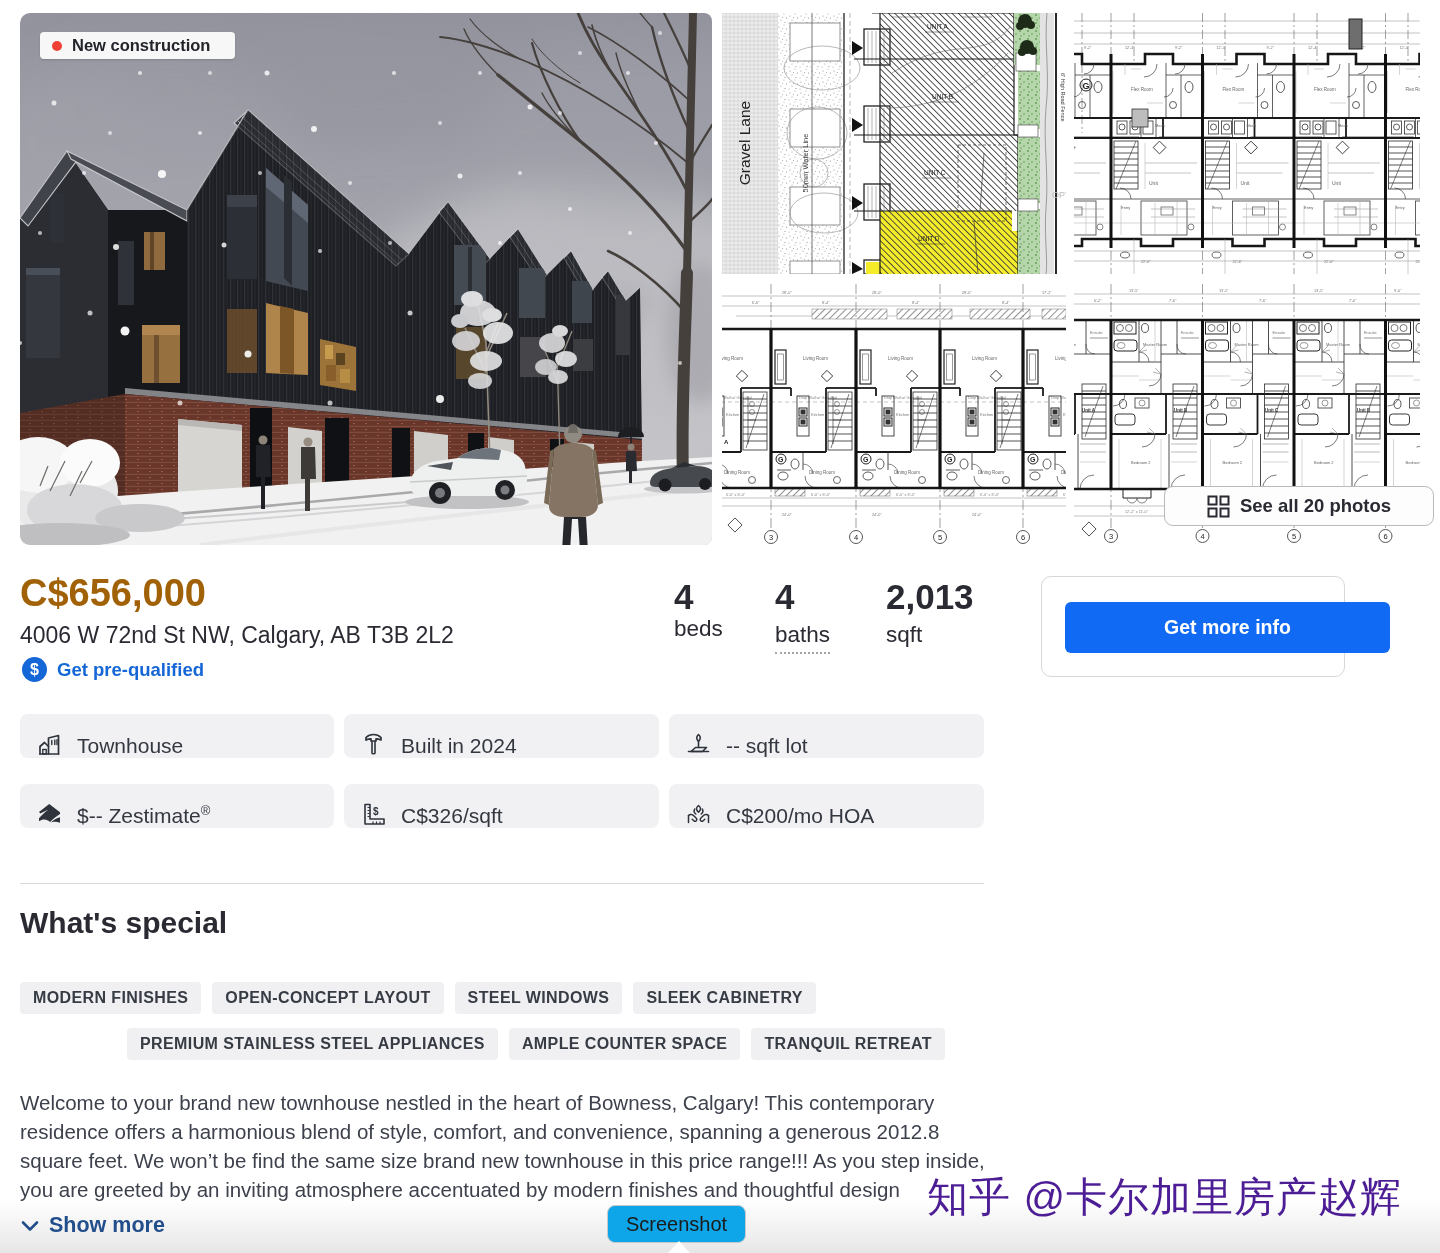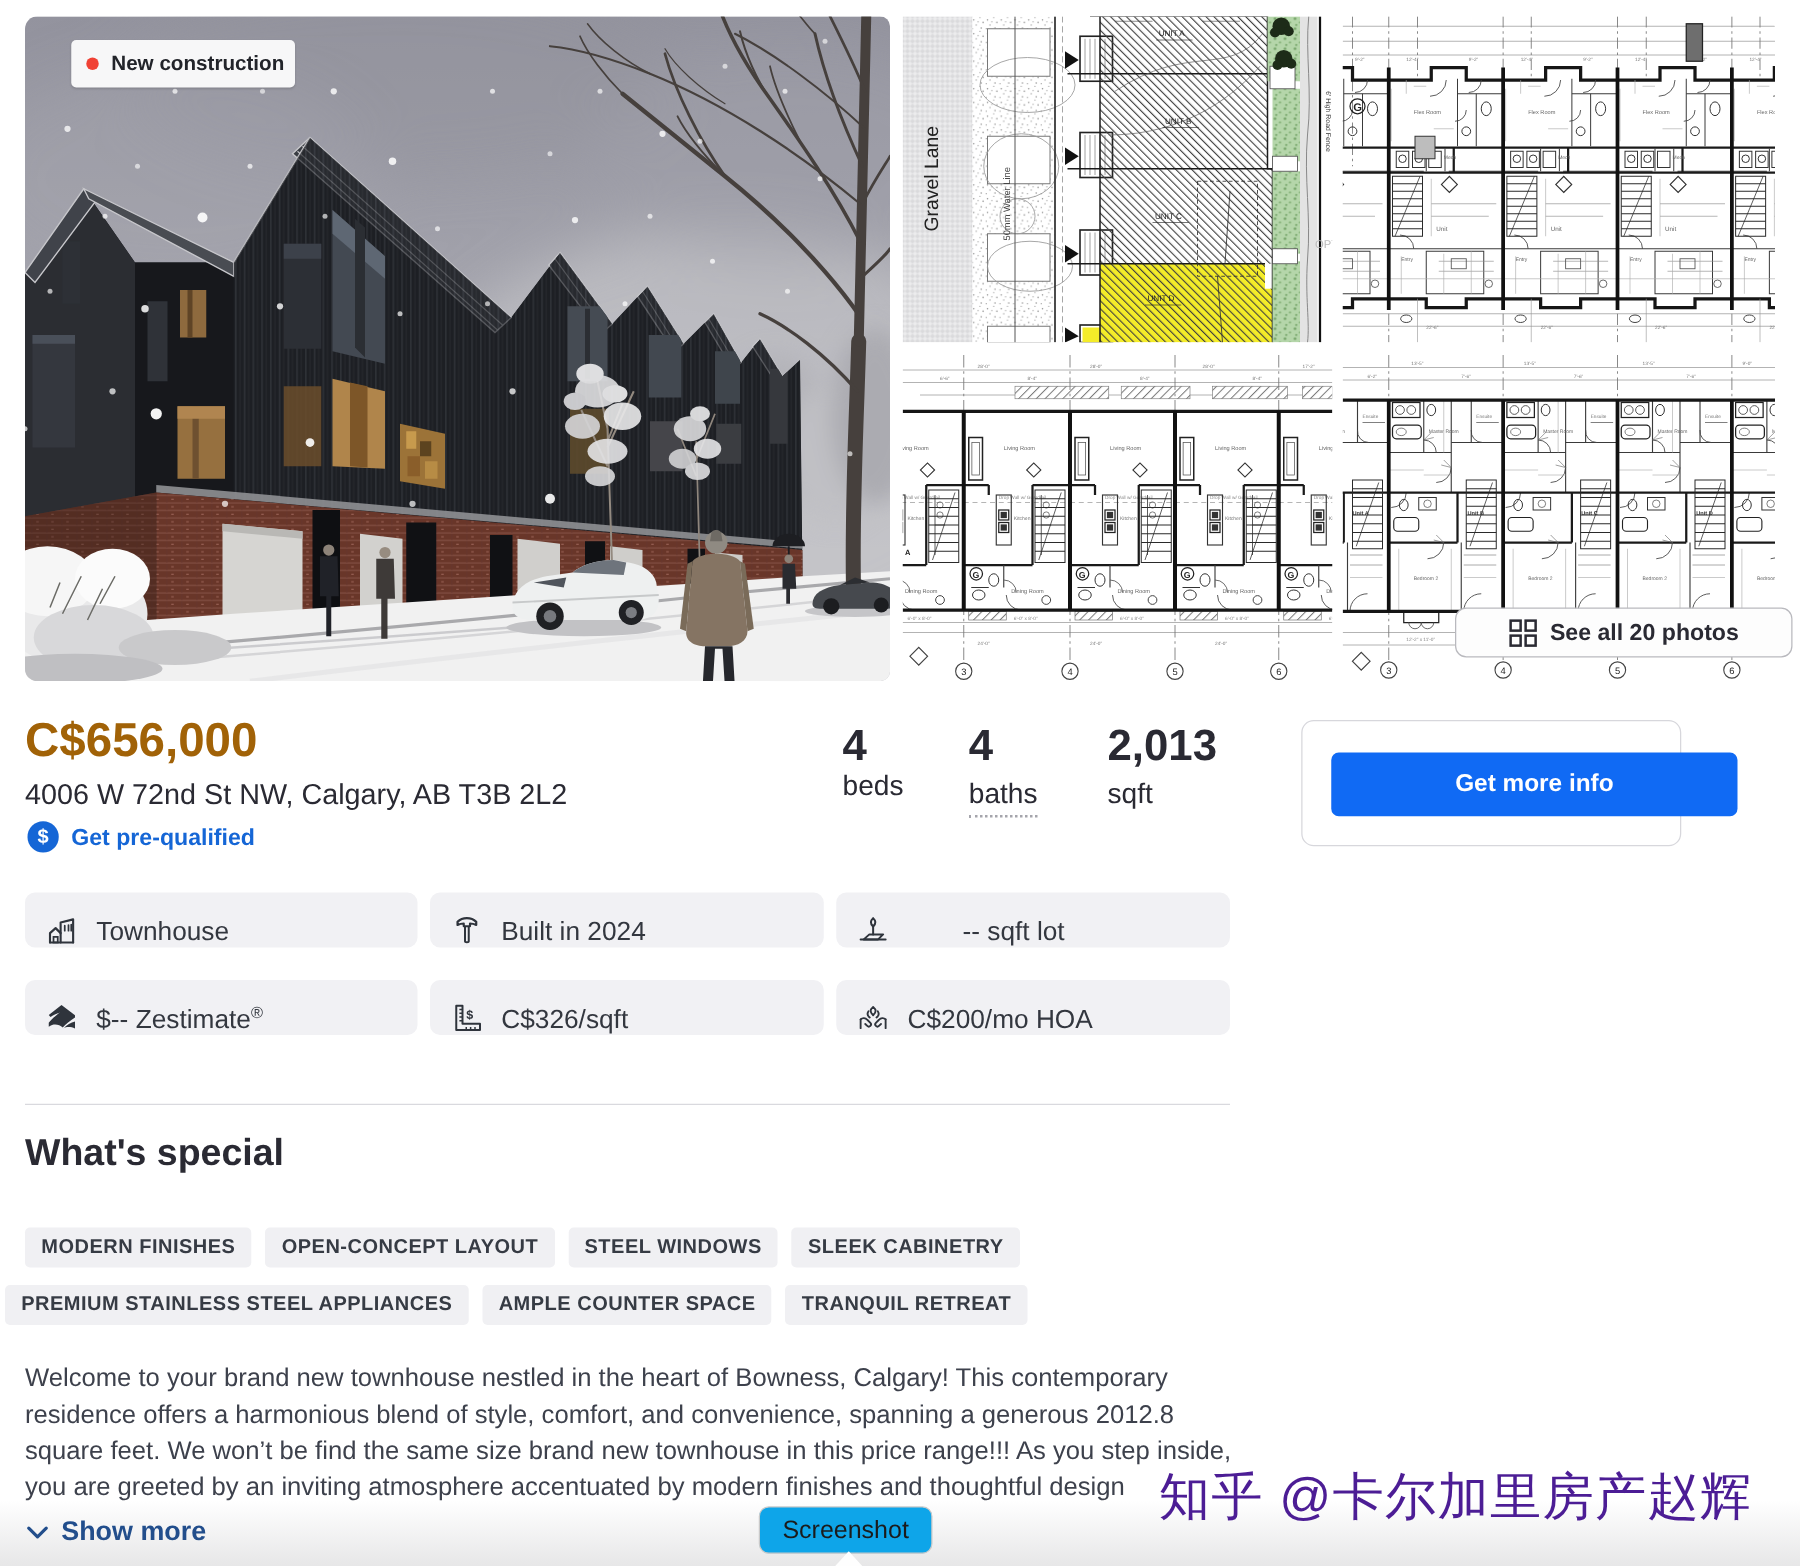"New construction" div.abs { height: 38px -> 27px; margin-left: 17px -> none; padding: 0 9px 0 12px -> 0 25px 0 12px }
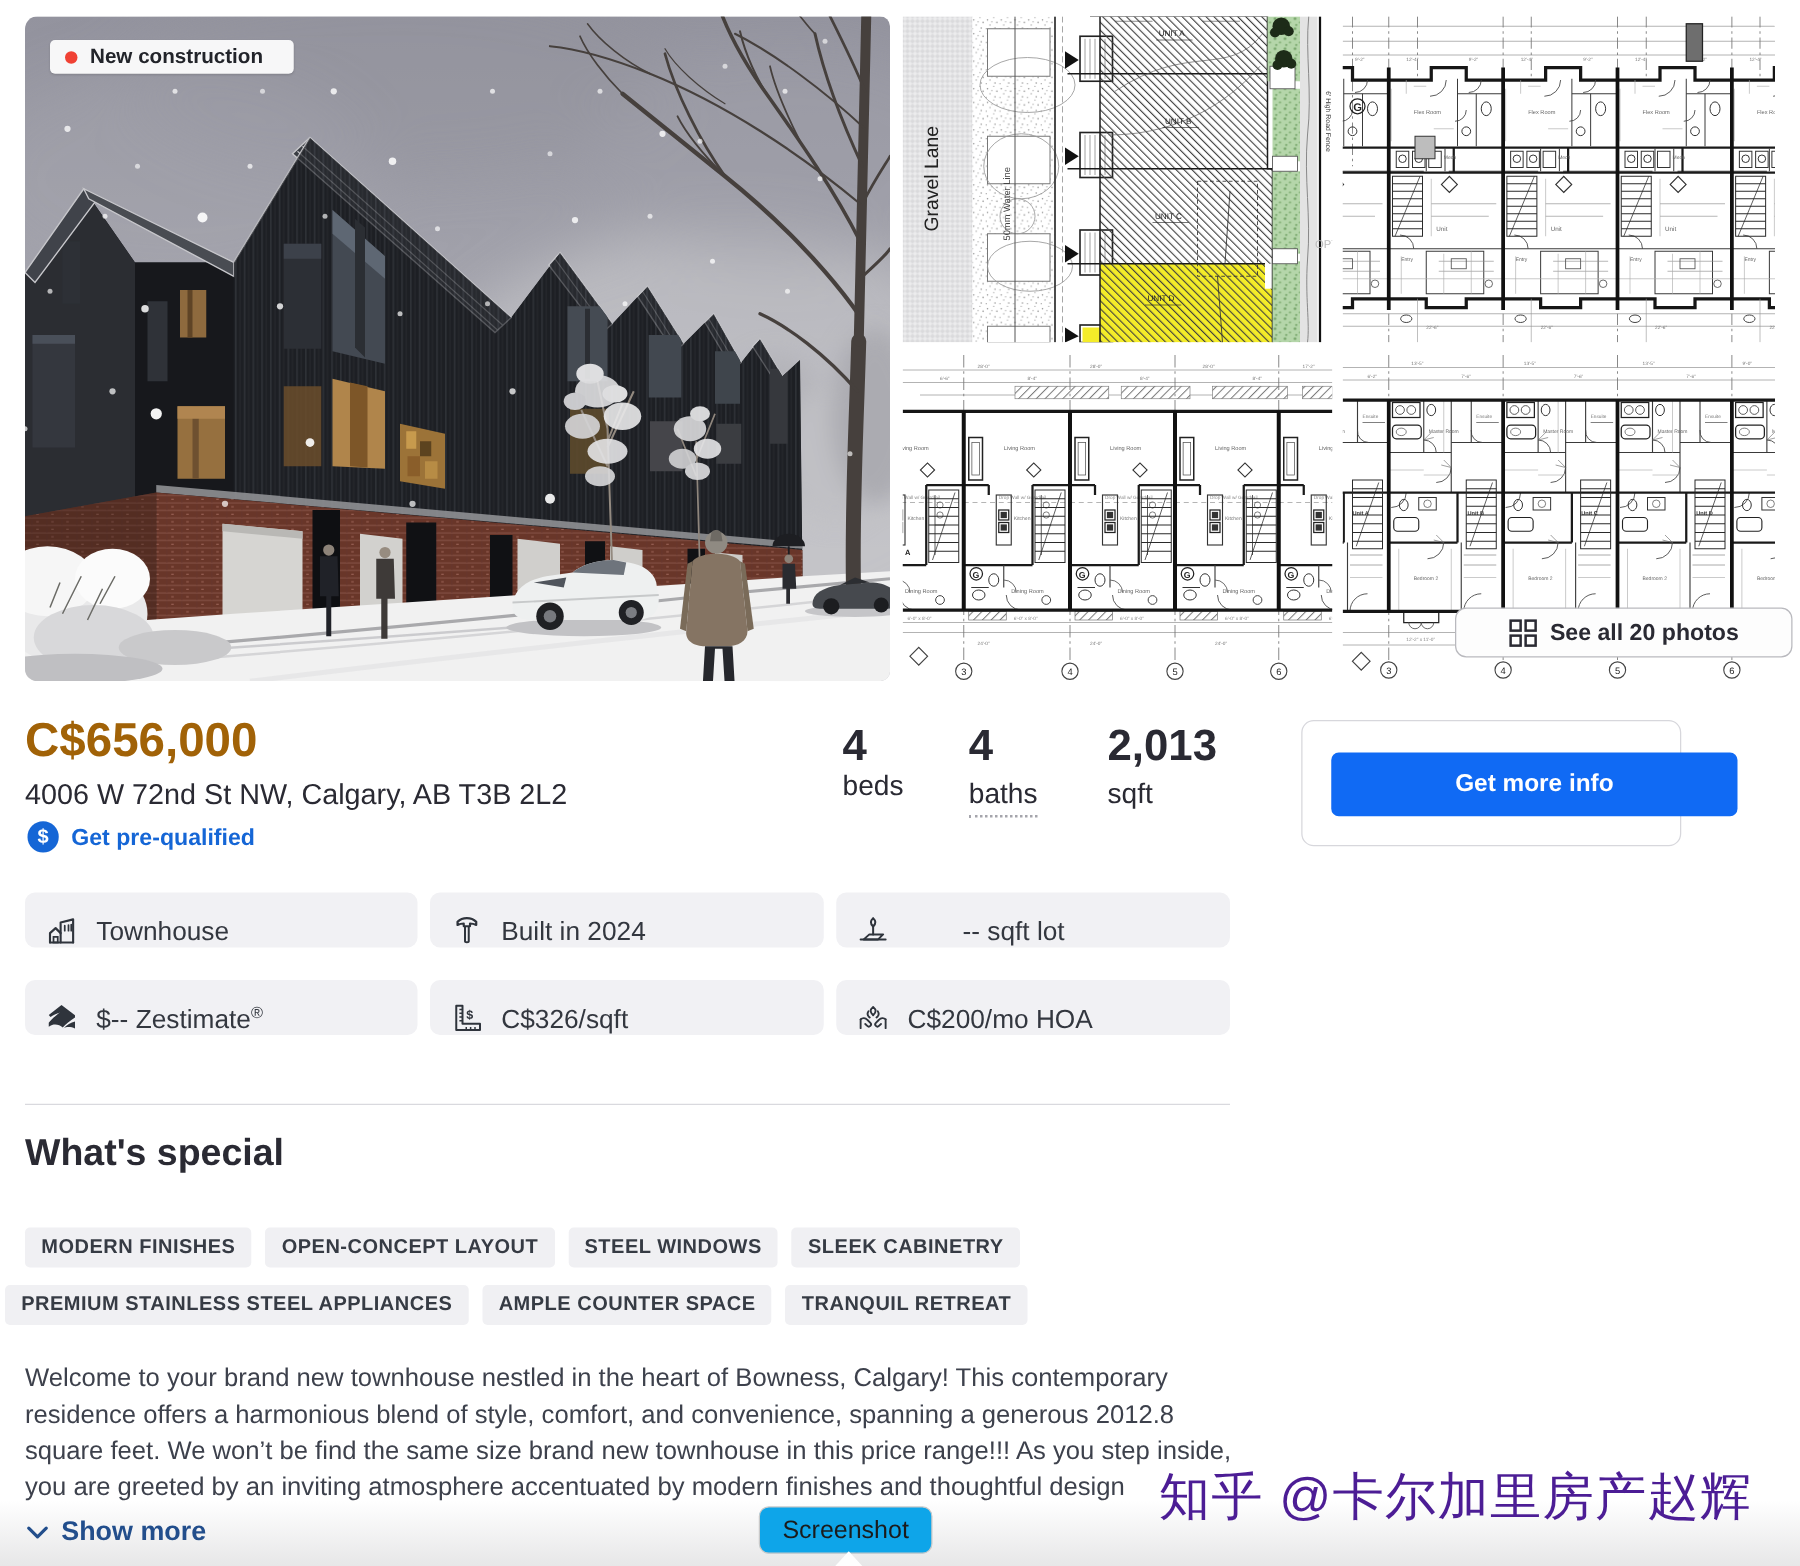"-- sqft lot" div.chip { gap: 44px -> none }
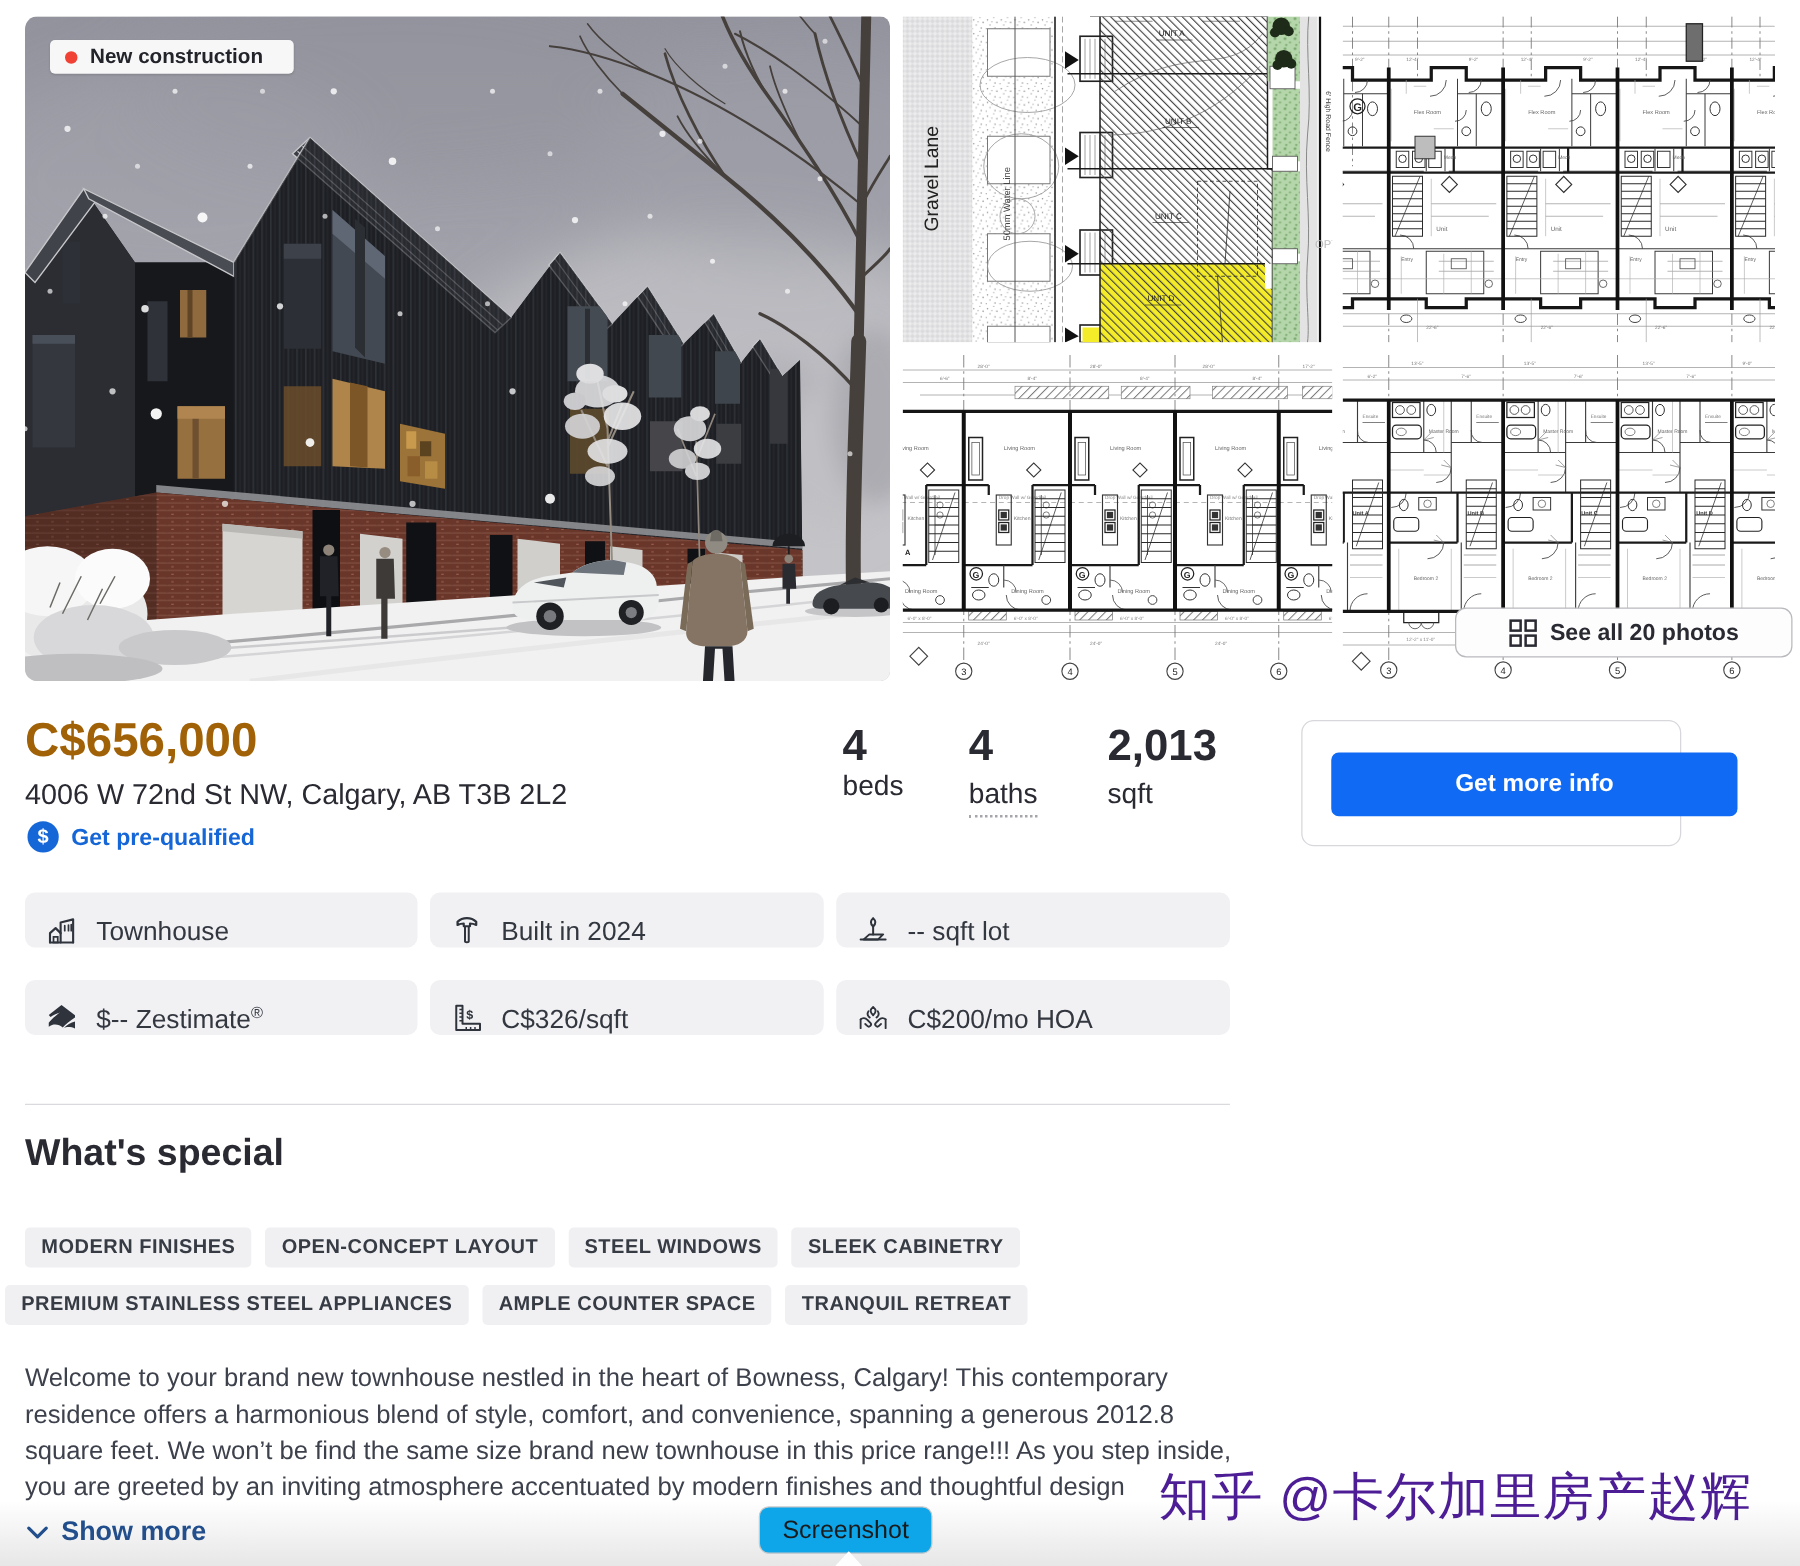"PREMIUM STAINLESS STEEL APPLIANCES AMPLE" div.abs { left: 4px -> 36px; text-align: none -> center }
